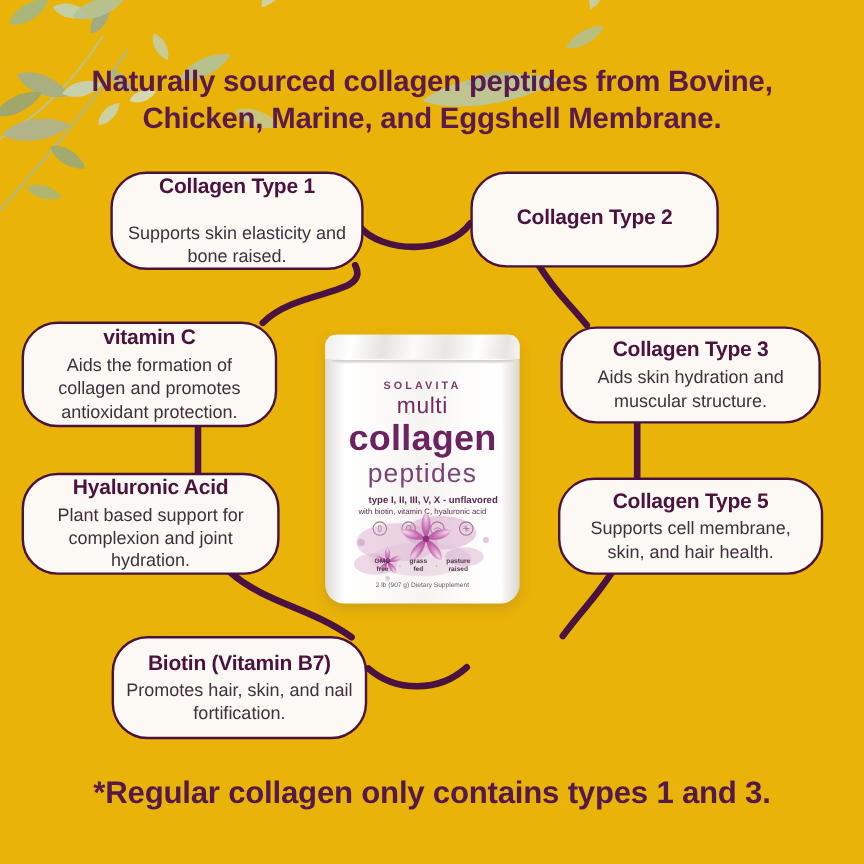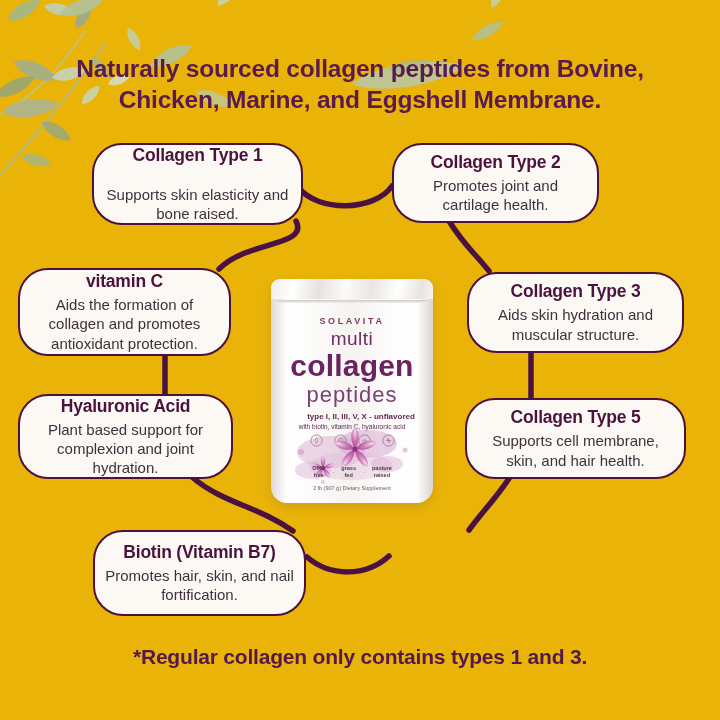"Promotes joint and cartilage health." div.callout-body { html: <div>Promotes joint and cartilage health.</div> -> none }
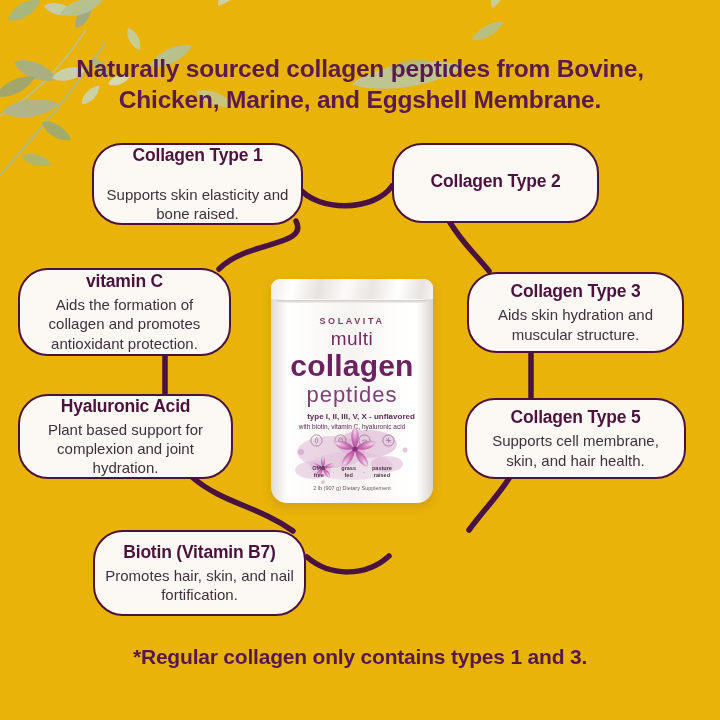"*Regular collagen only contains types" .footnote { font-size: 21px -> 26px }
